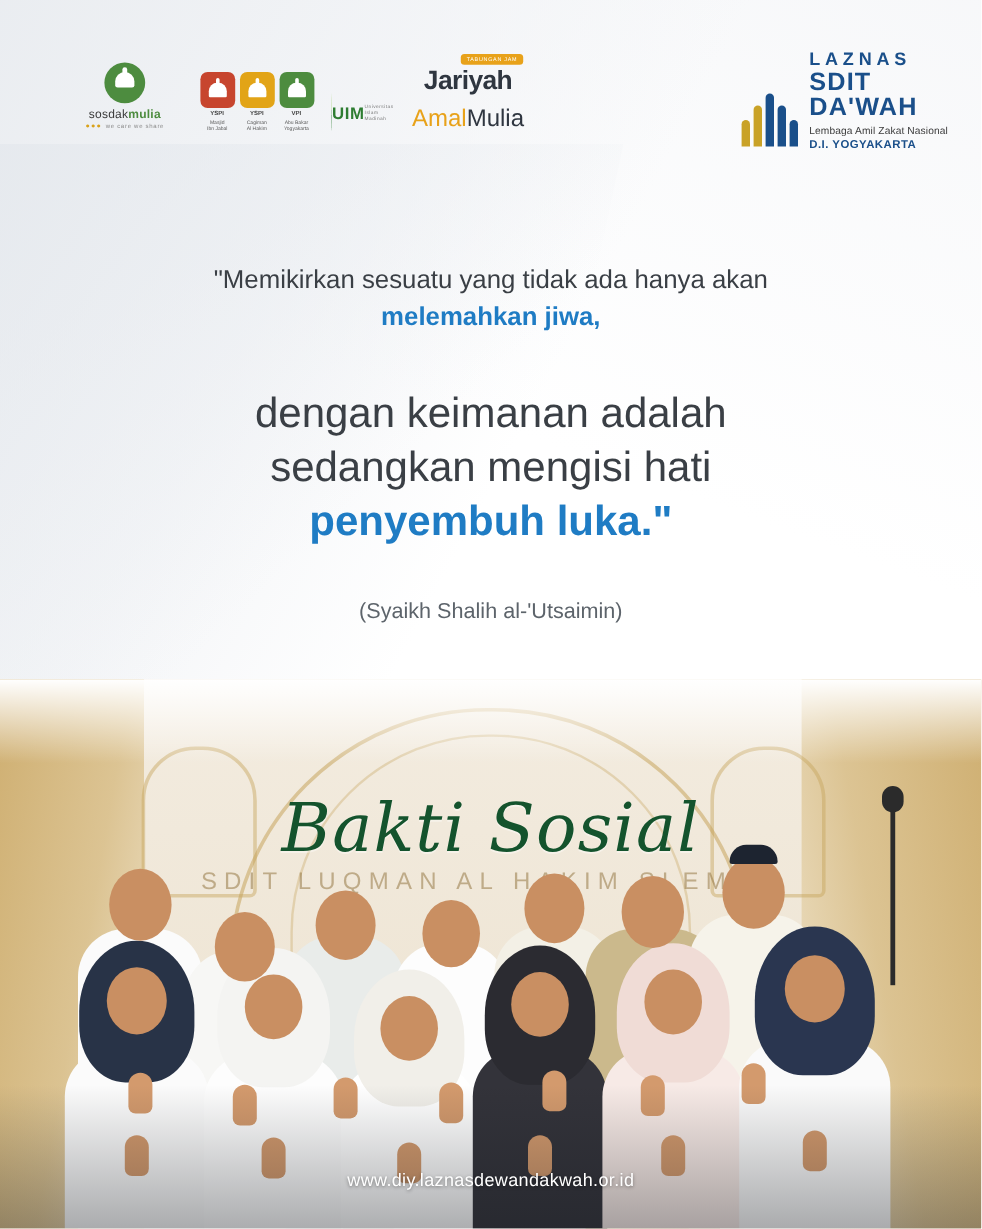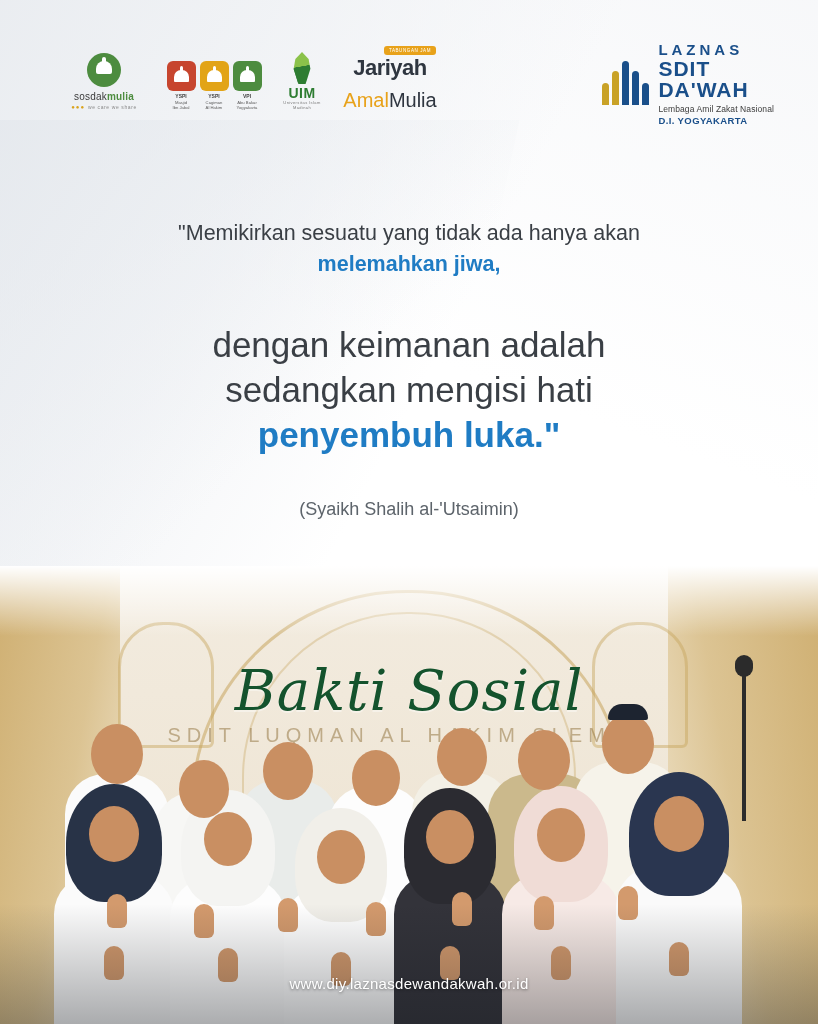"LAZNAS" .laznas { align-items: center -> flex-end; right: 44px -> 28px }
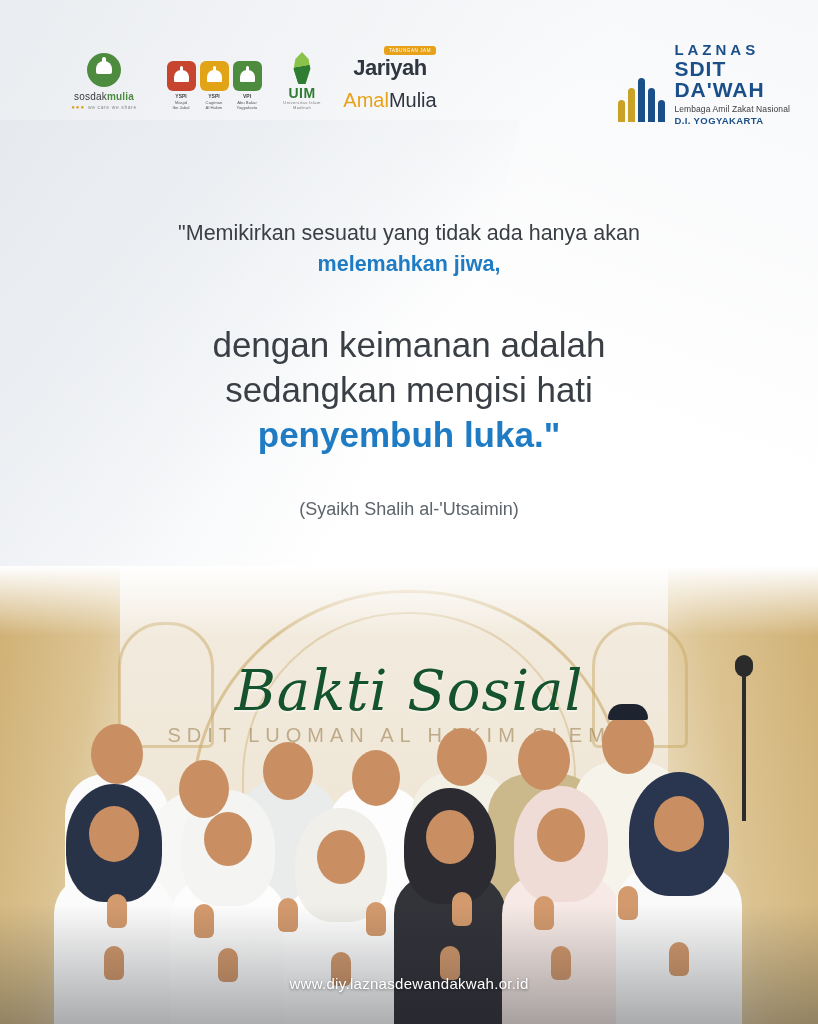"UIM" .uim { flex-direction: column -> row; text-align: center -> none }
